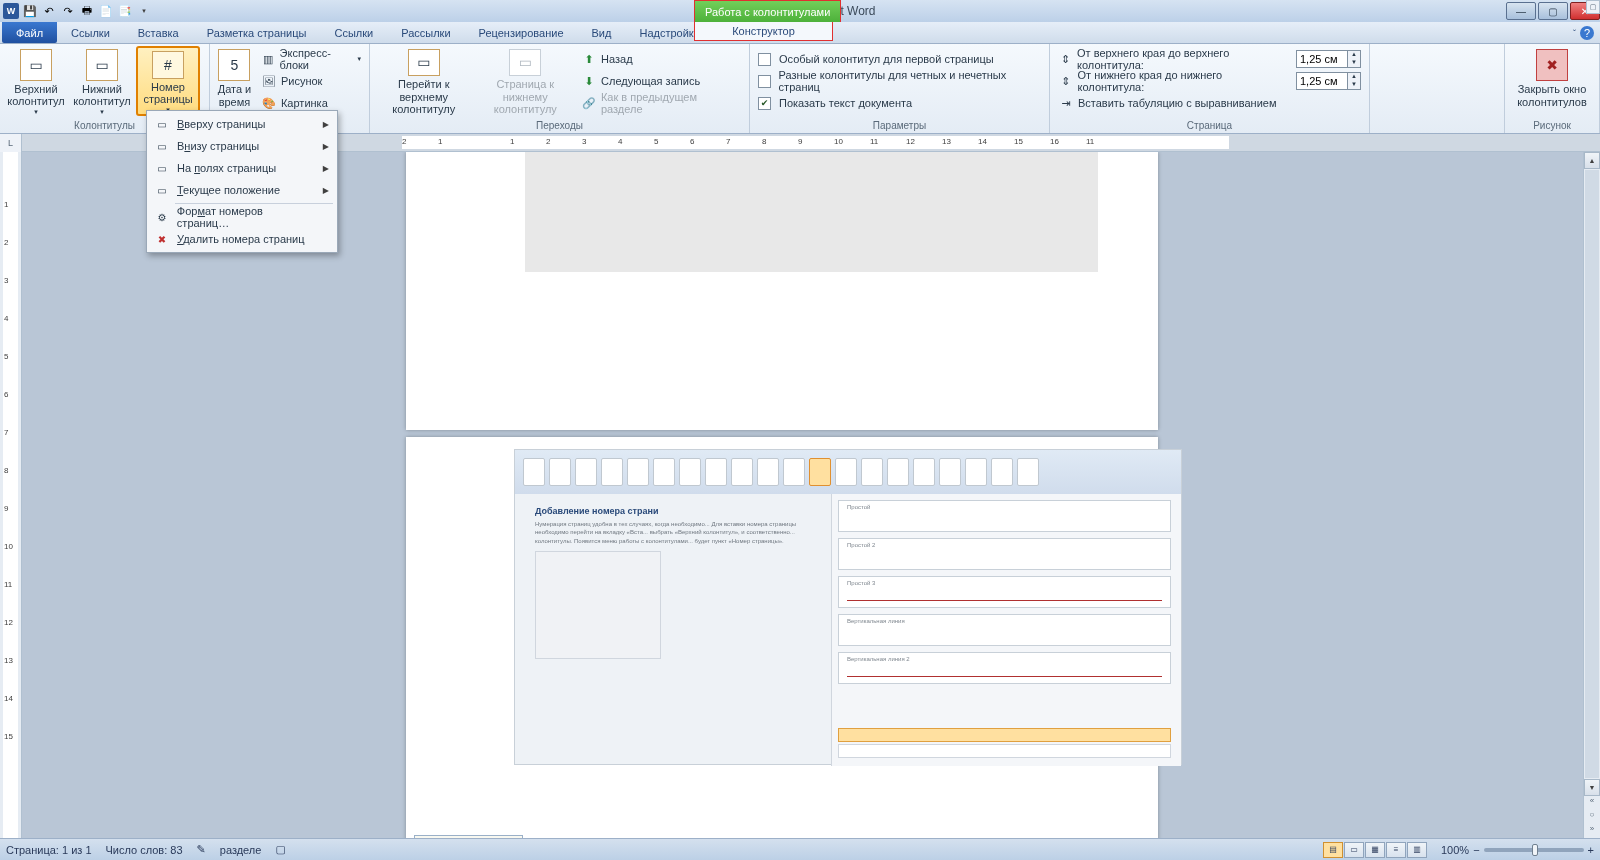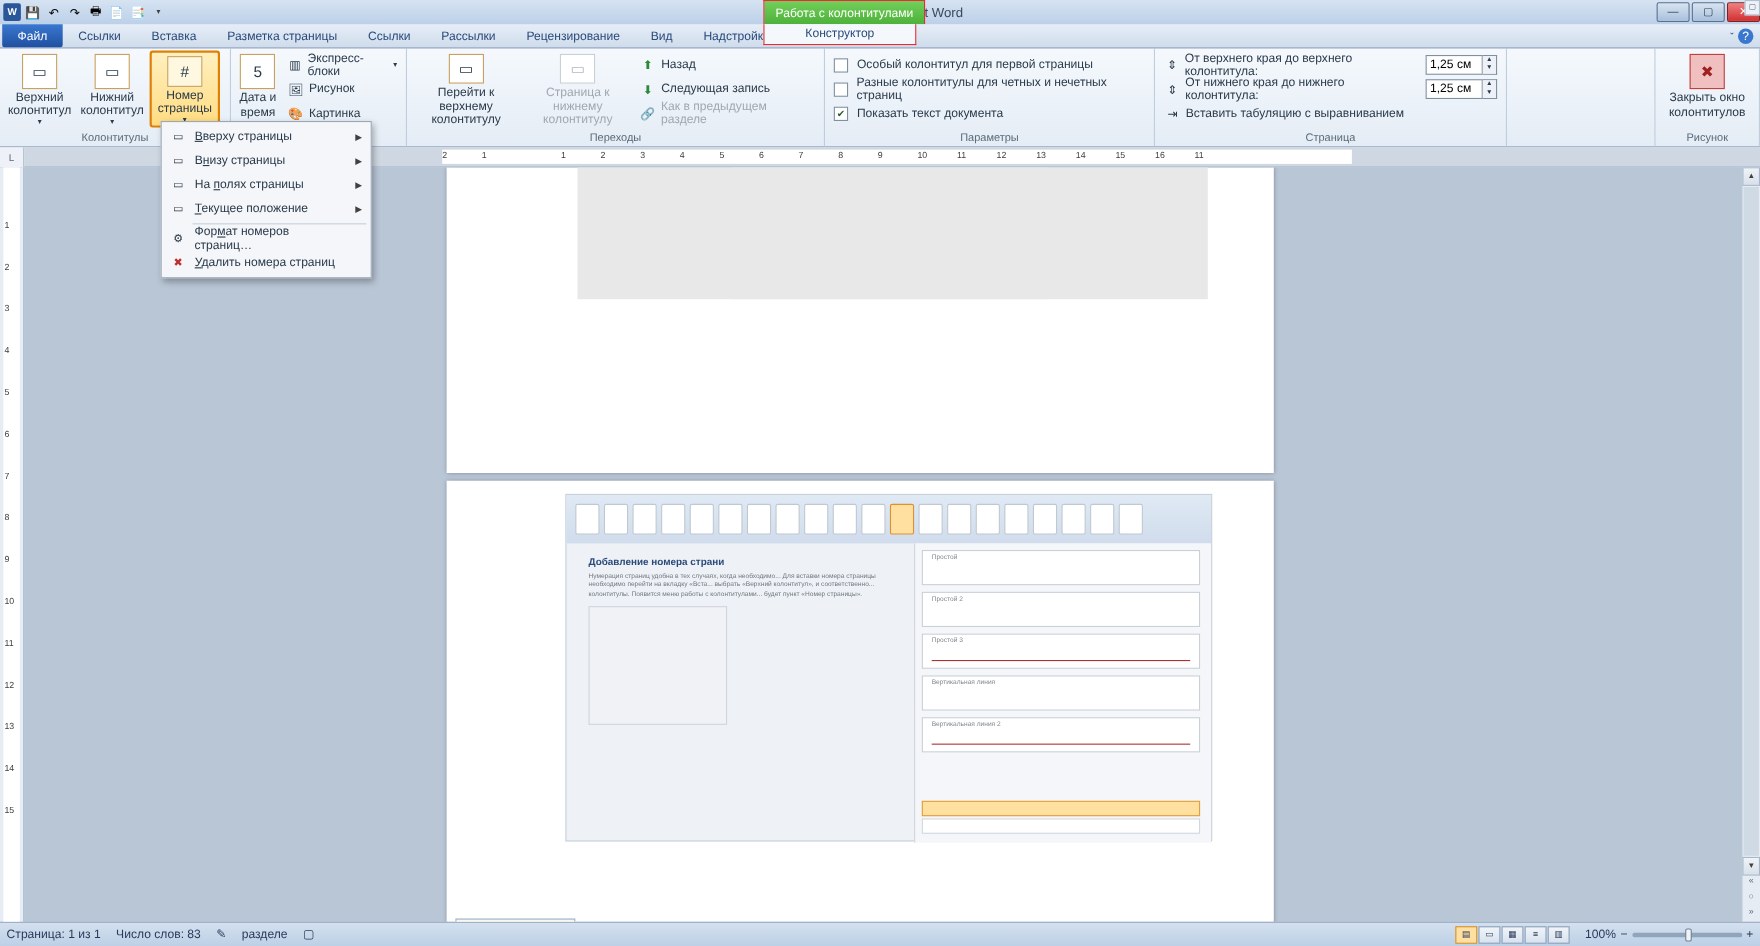"Добавление номера страни" .embed { width: 588px -> 668px }
